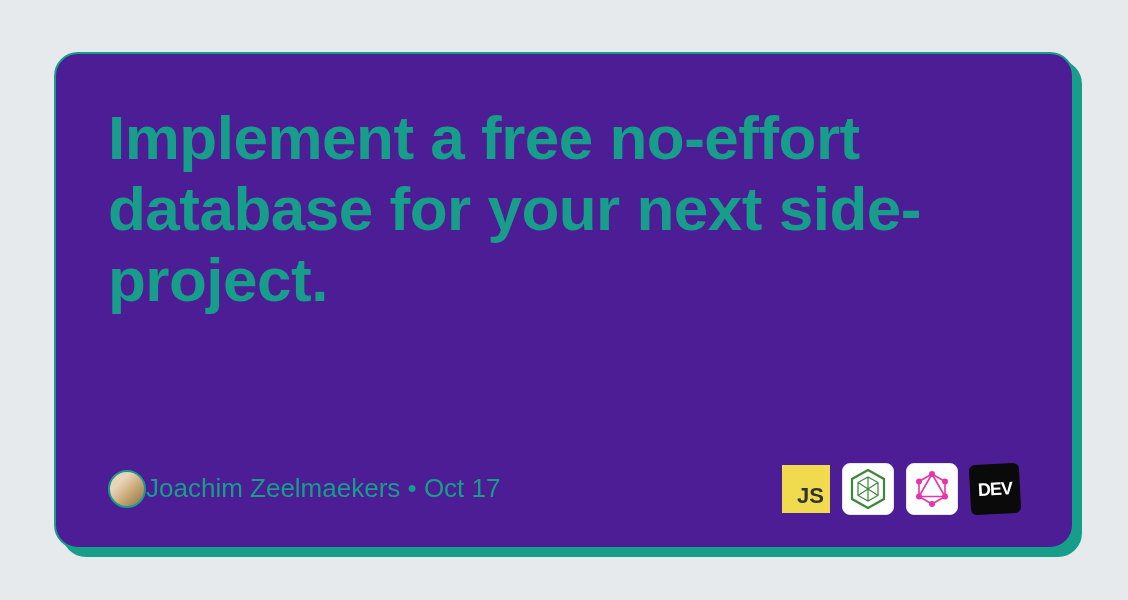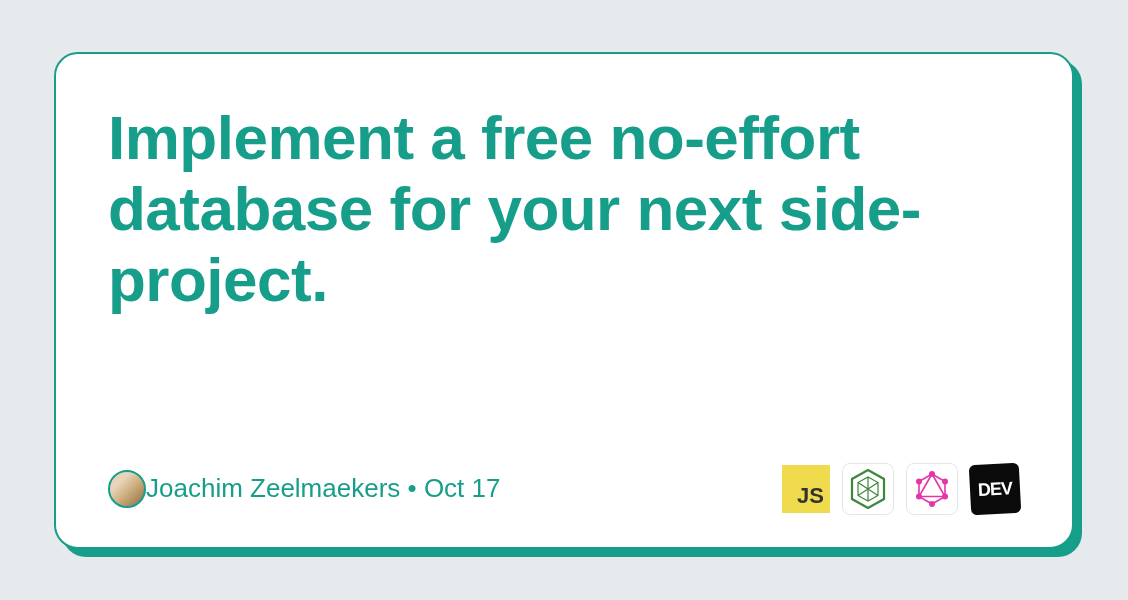"Implement a free no-effort database" .card { background: #ffffff -> #4c1d95 }
